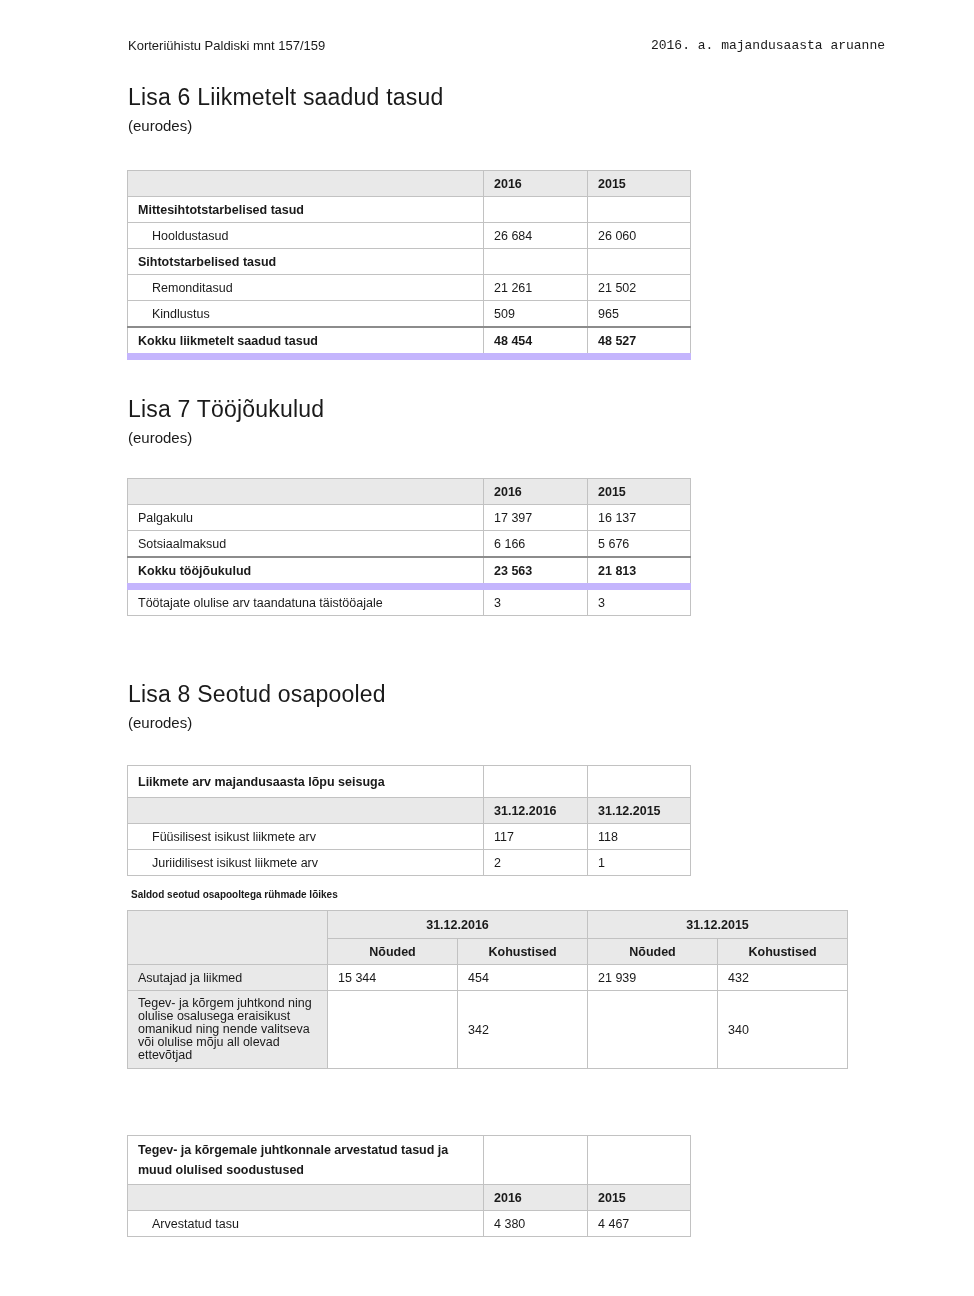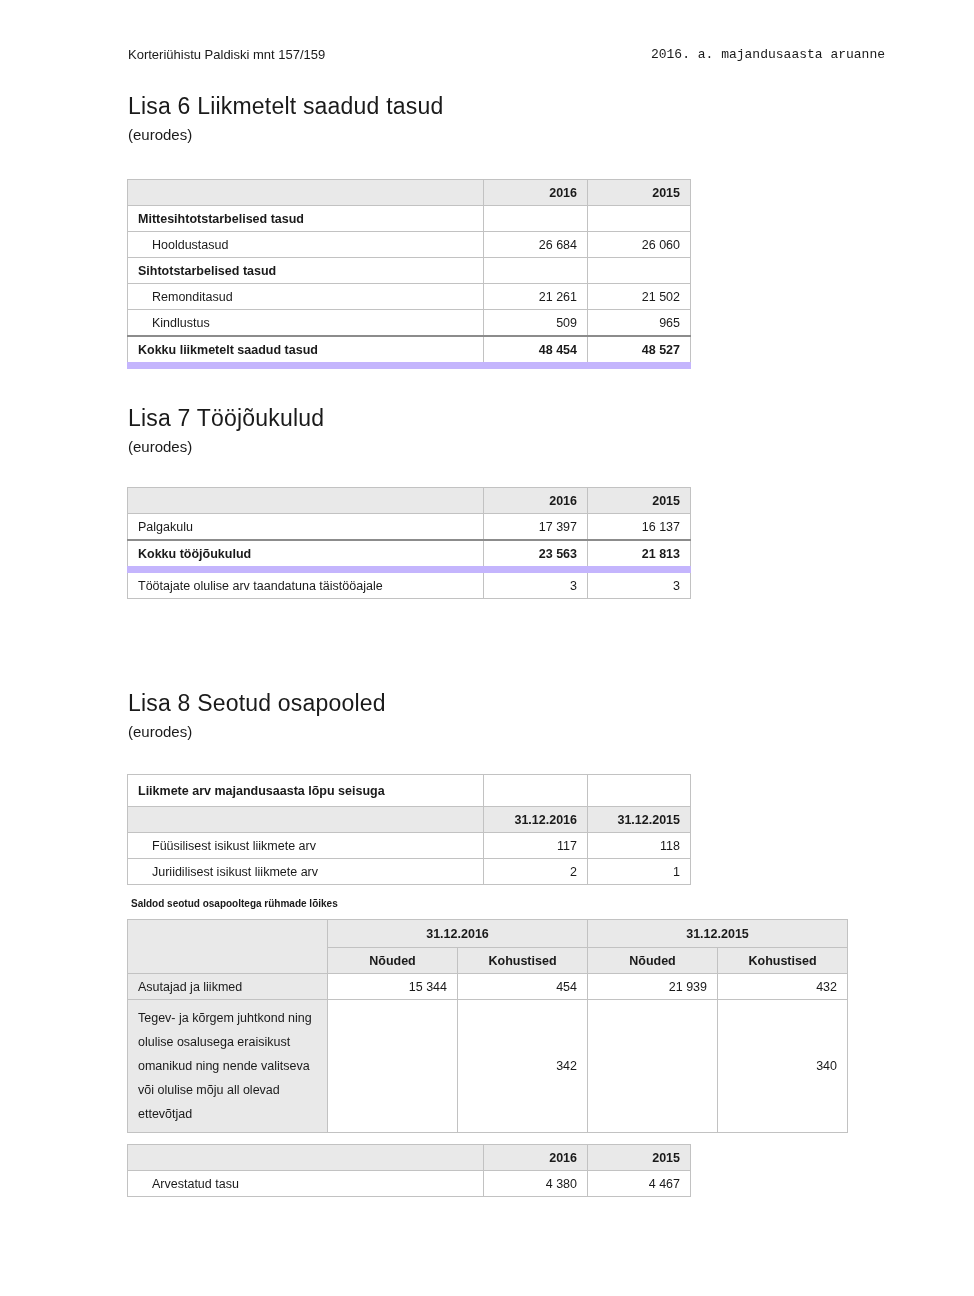"Korteriühistu Paldiski mnt 157/159" .abs { margin-top: 9px -> none }
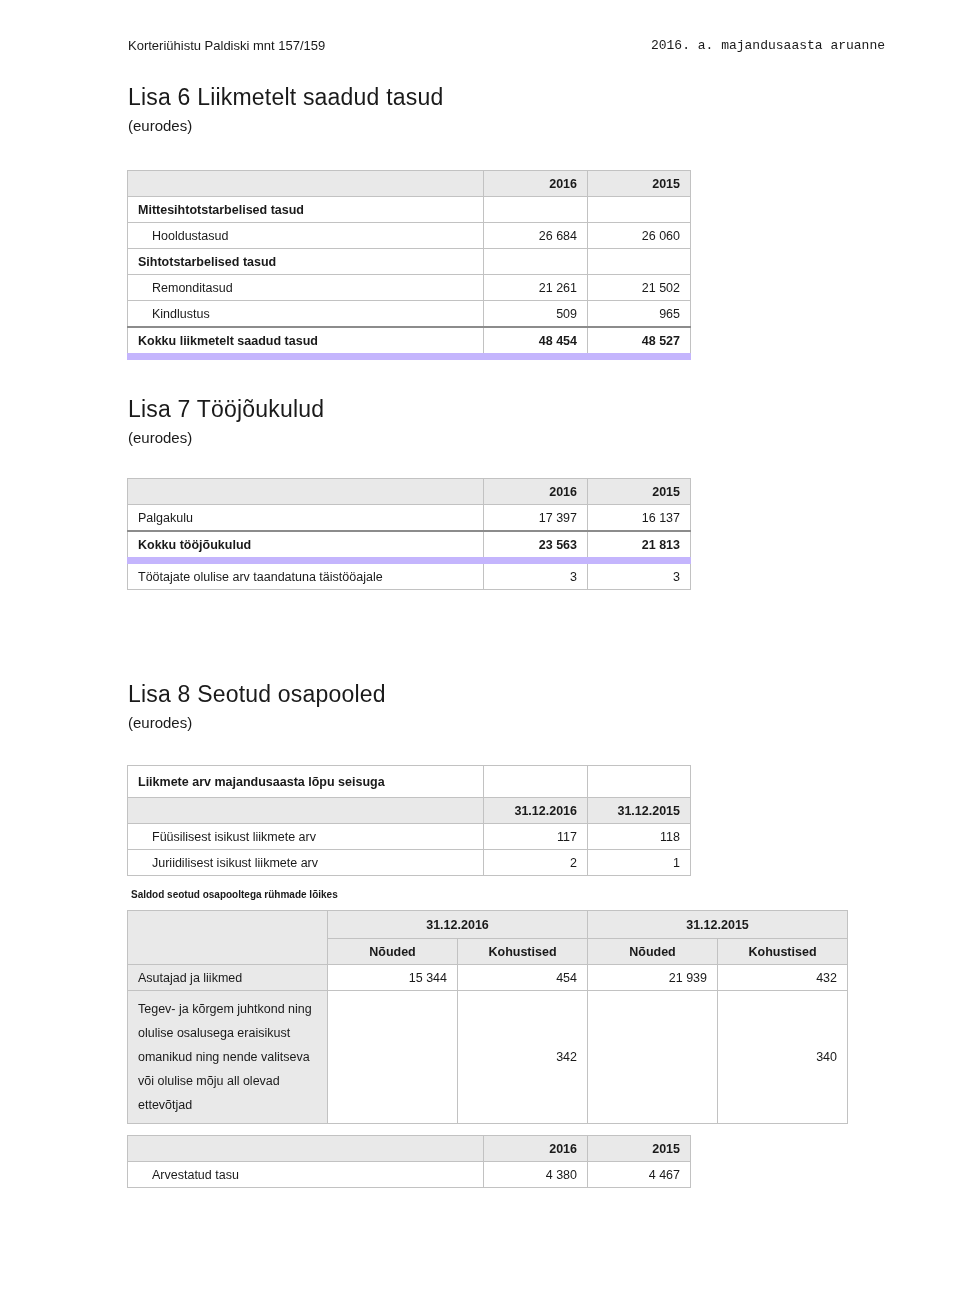"2016" .num { text-align: right -> none }
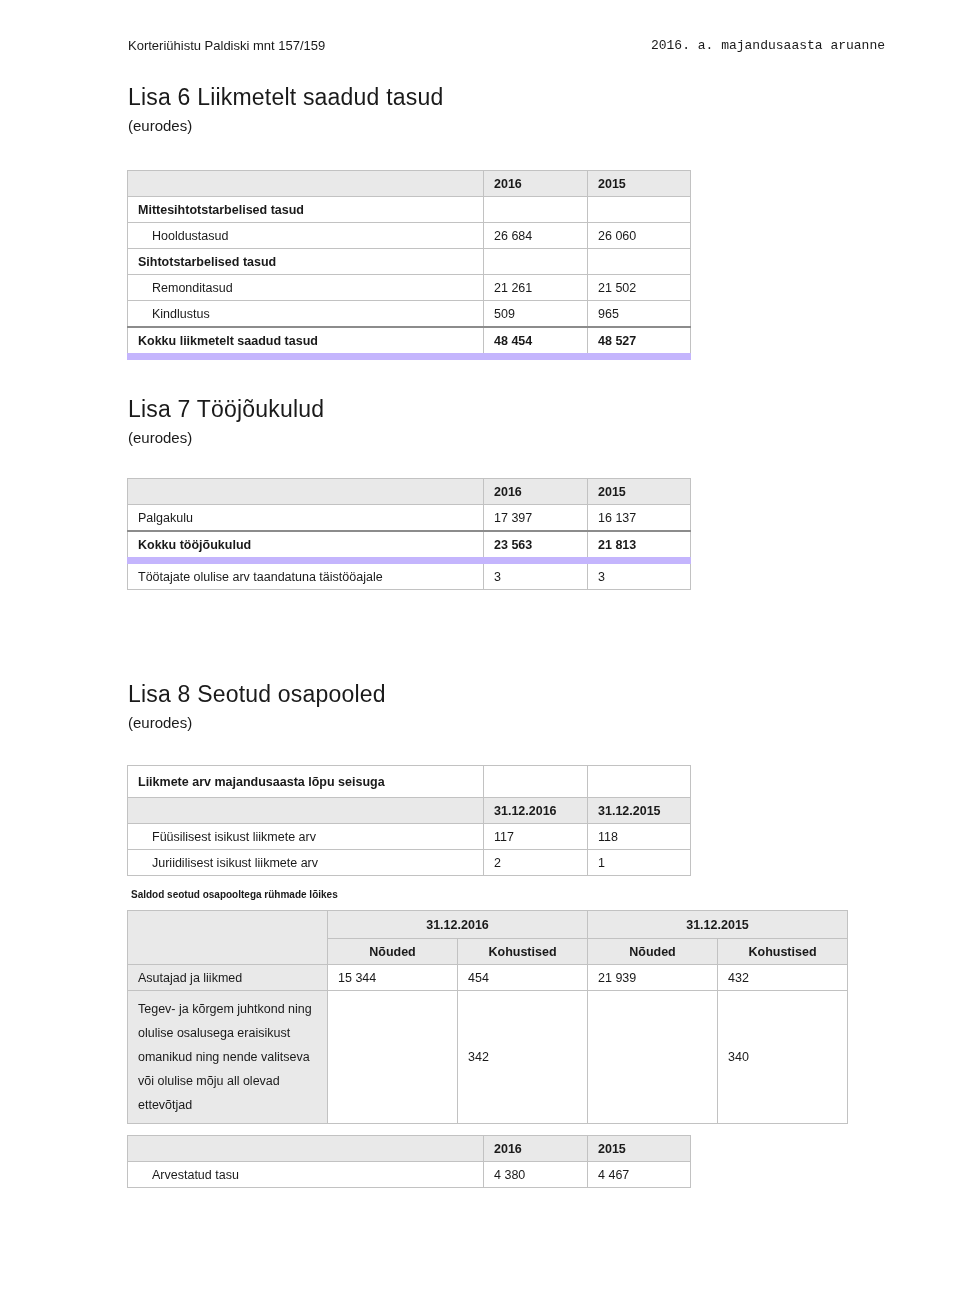"Sotsiaalmaksud" tr { html: none -> <tr> <td>Sotsiaalmaksud</td> <td>6 166</td> <td>5 676</td> </tr> }
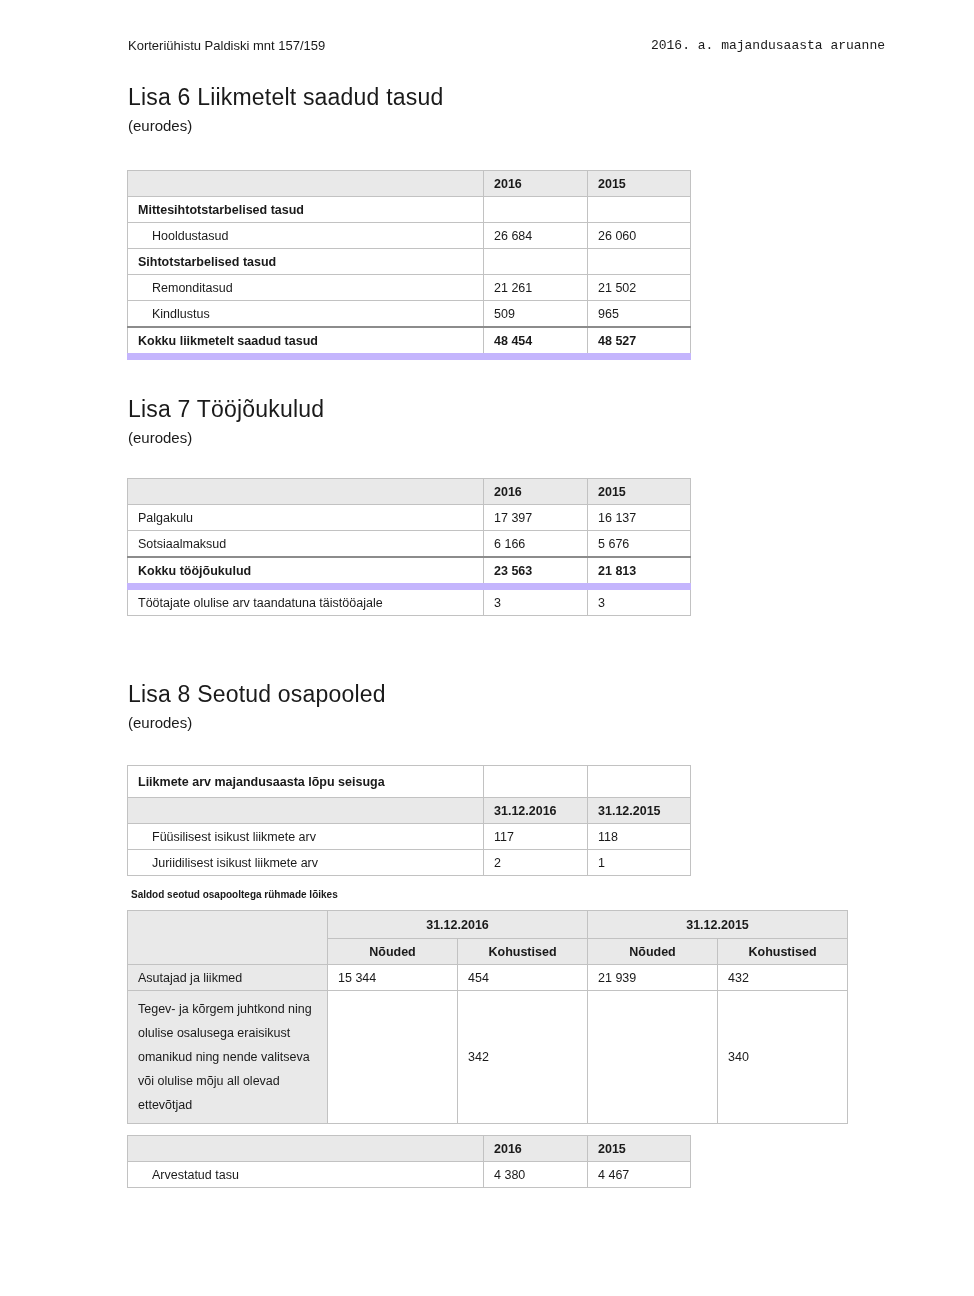"Tegev- ja kõrgem juhtkond ning" #t8-balances td.wraplabel { line-height: 24px -> 13px }
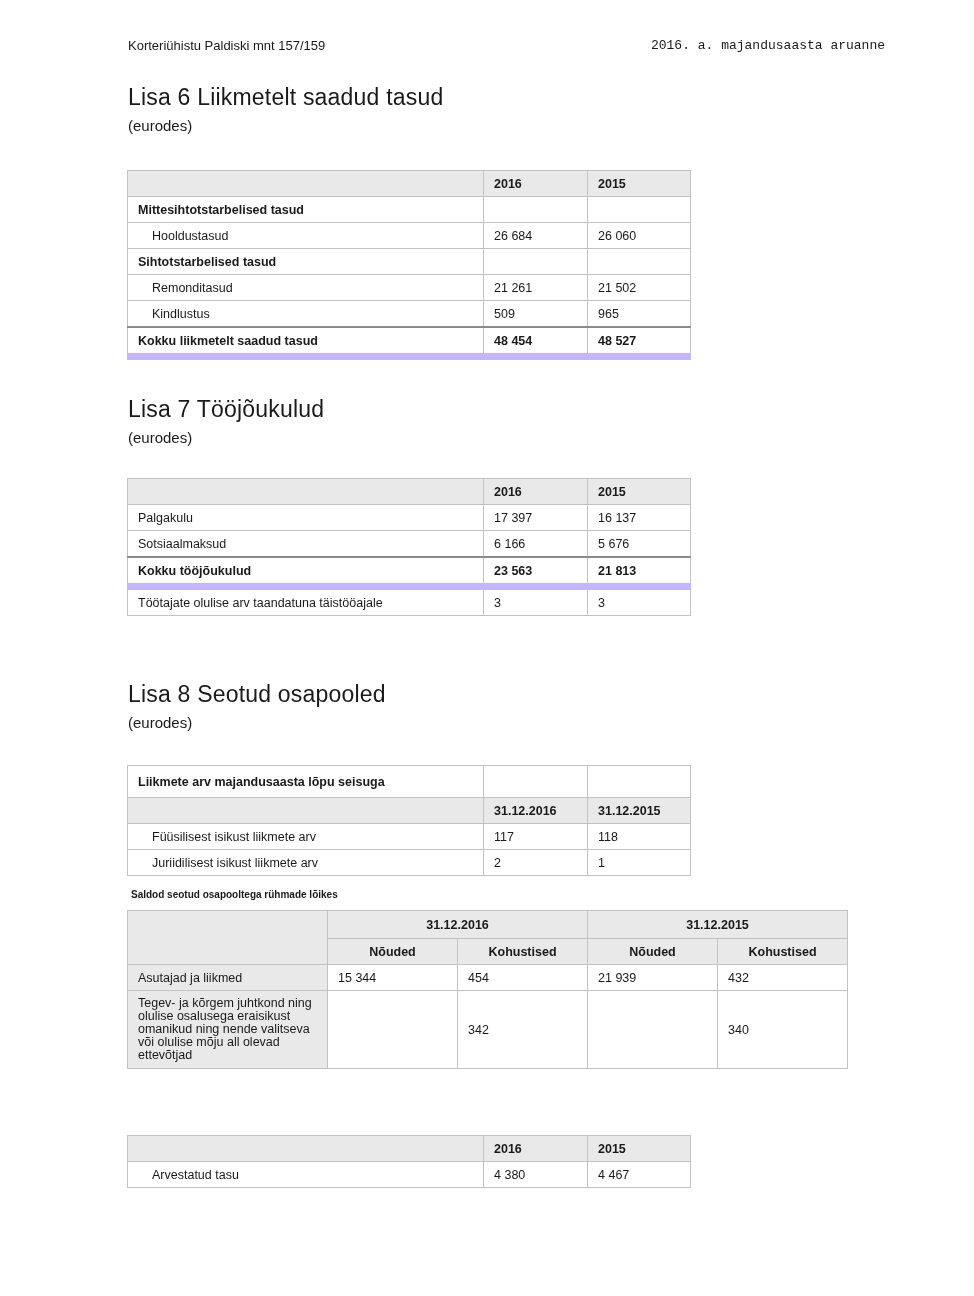"Tegev- ja kõrgemale juhtkonnale" tr.cap { html: none -> <tr> <td>Tegev- ja kõrgemale juhtkonnale arvestatud tasud ja muud olulised soodustused</td> <td></td> <td></td> </tr> }
